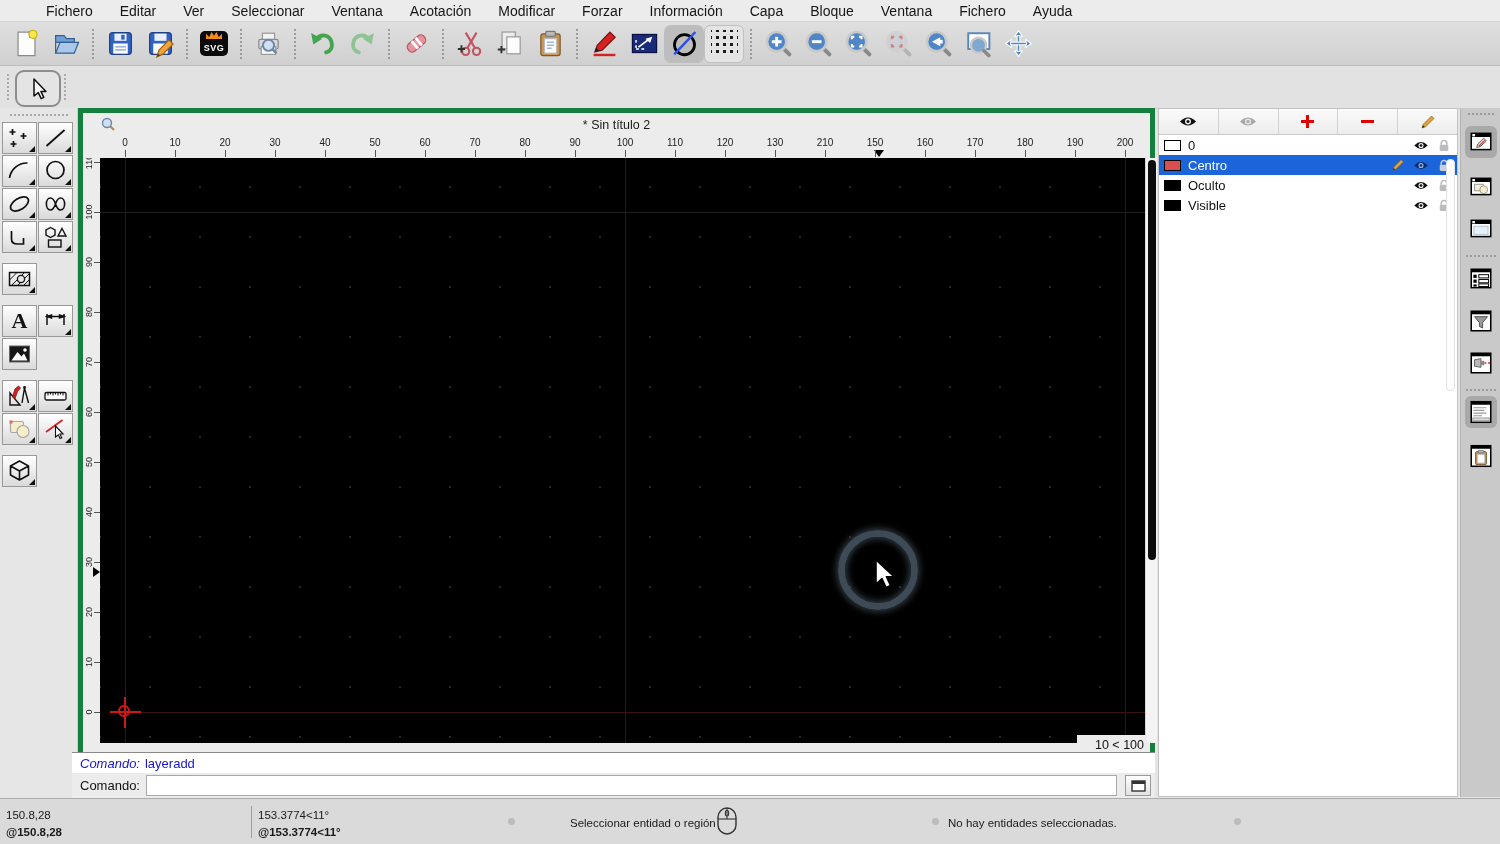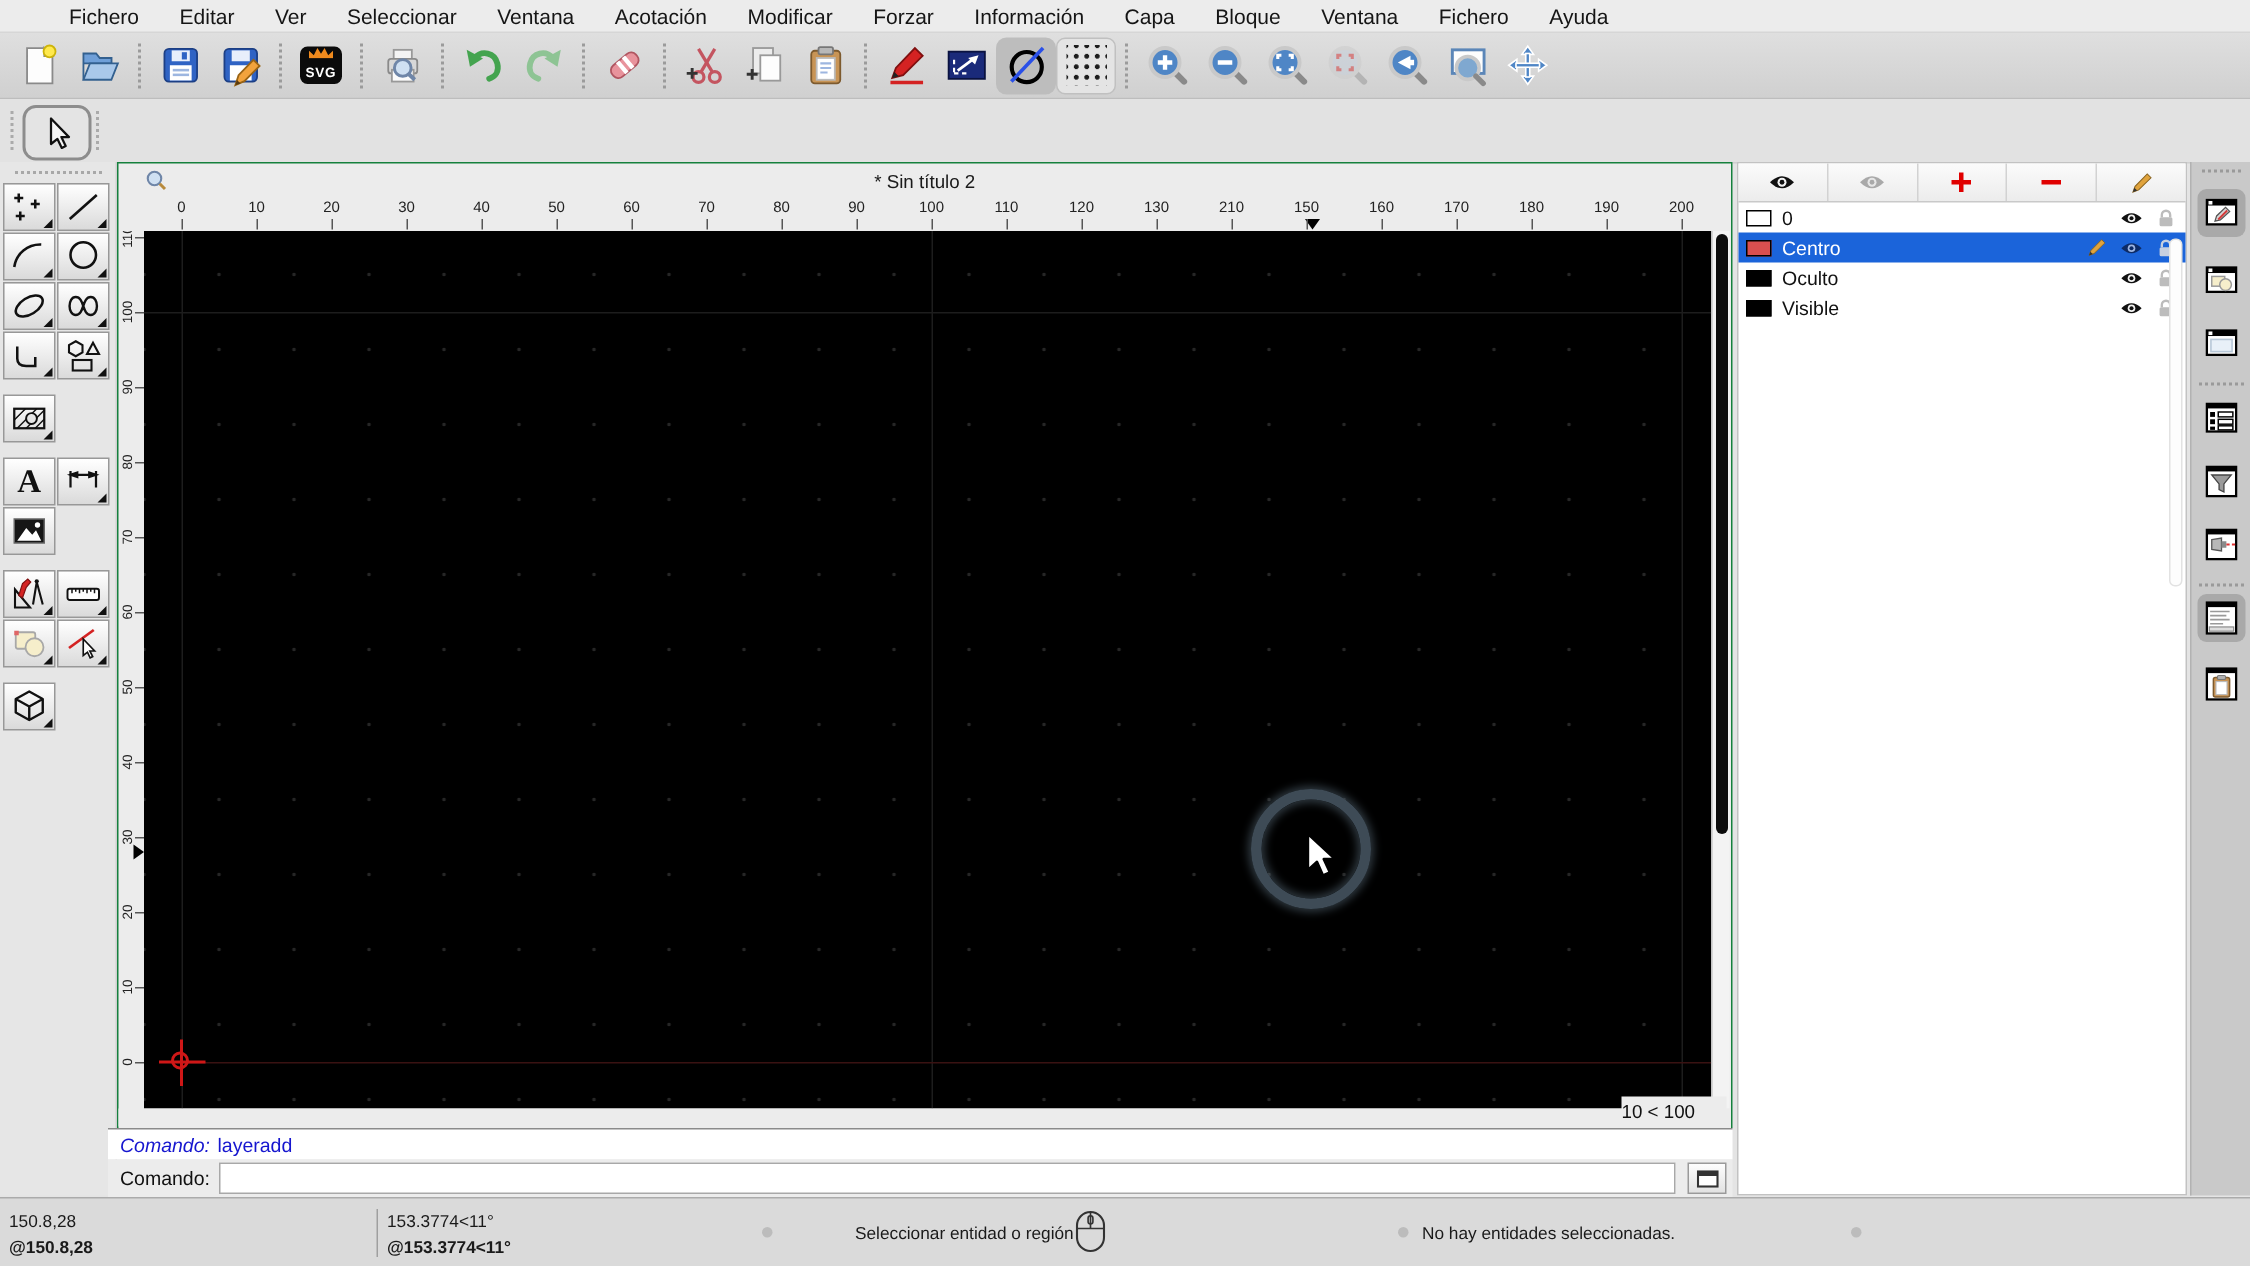"* Sin título 2" .win { border: 1px solid #15803d -> 5px solid #15803d }
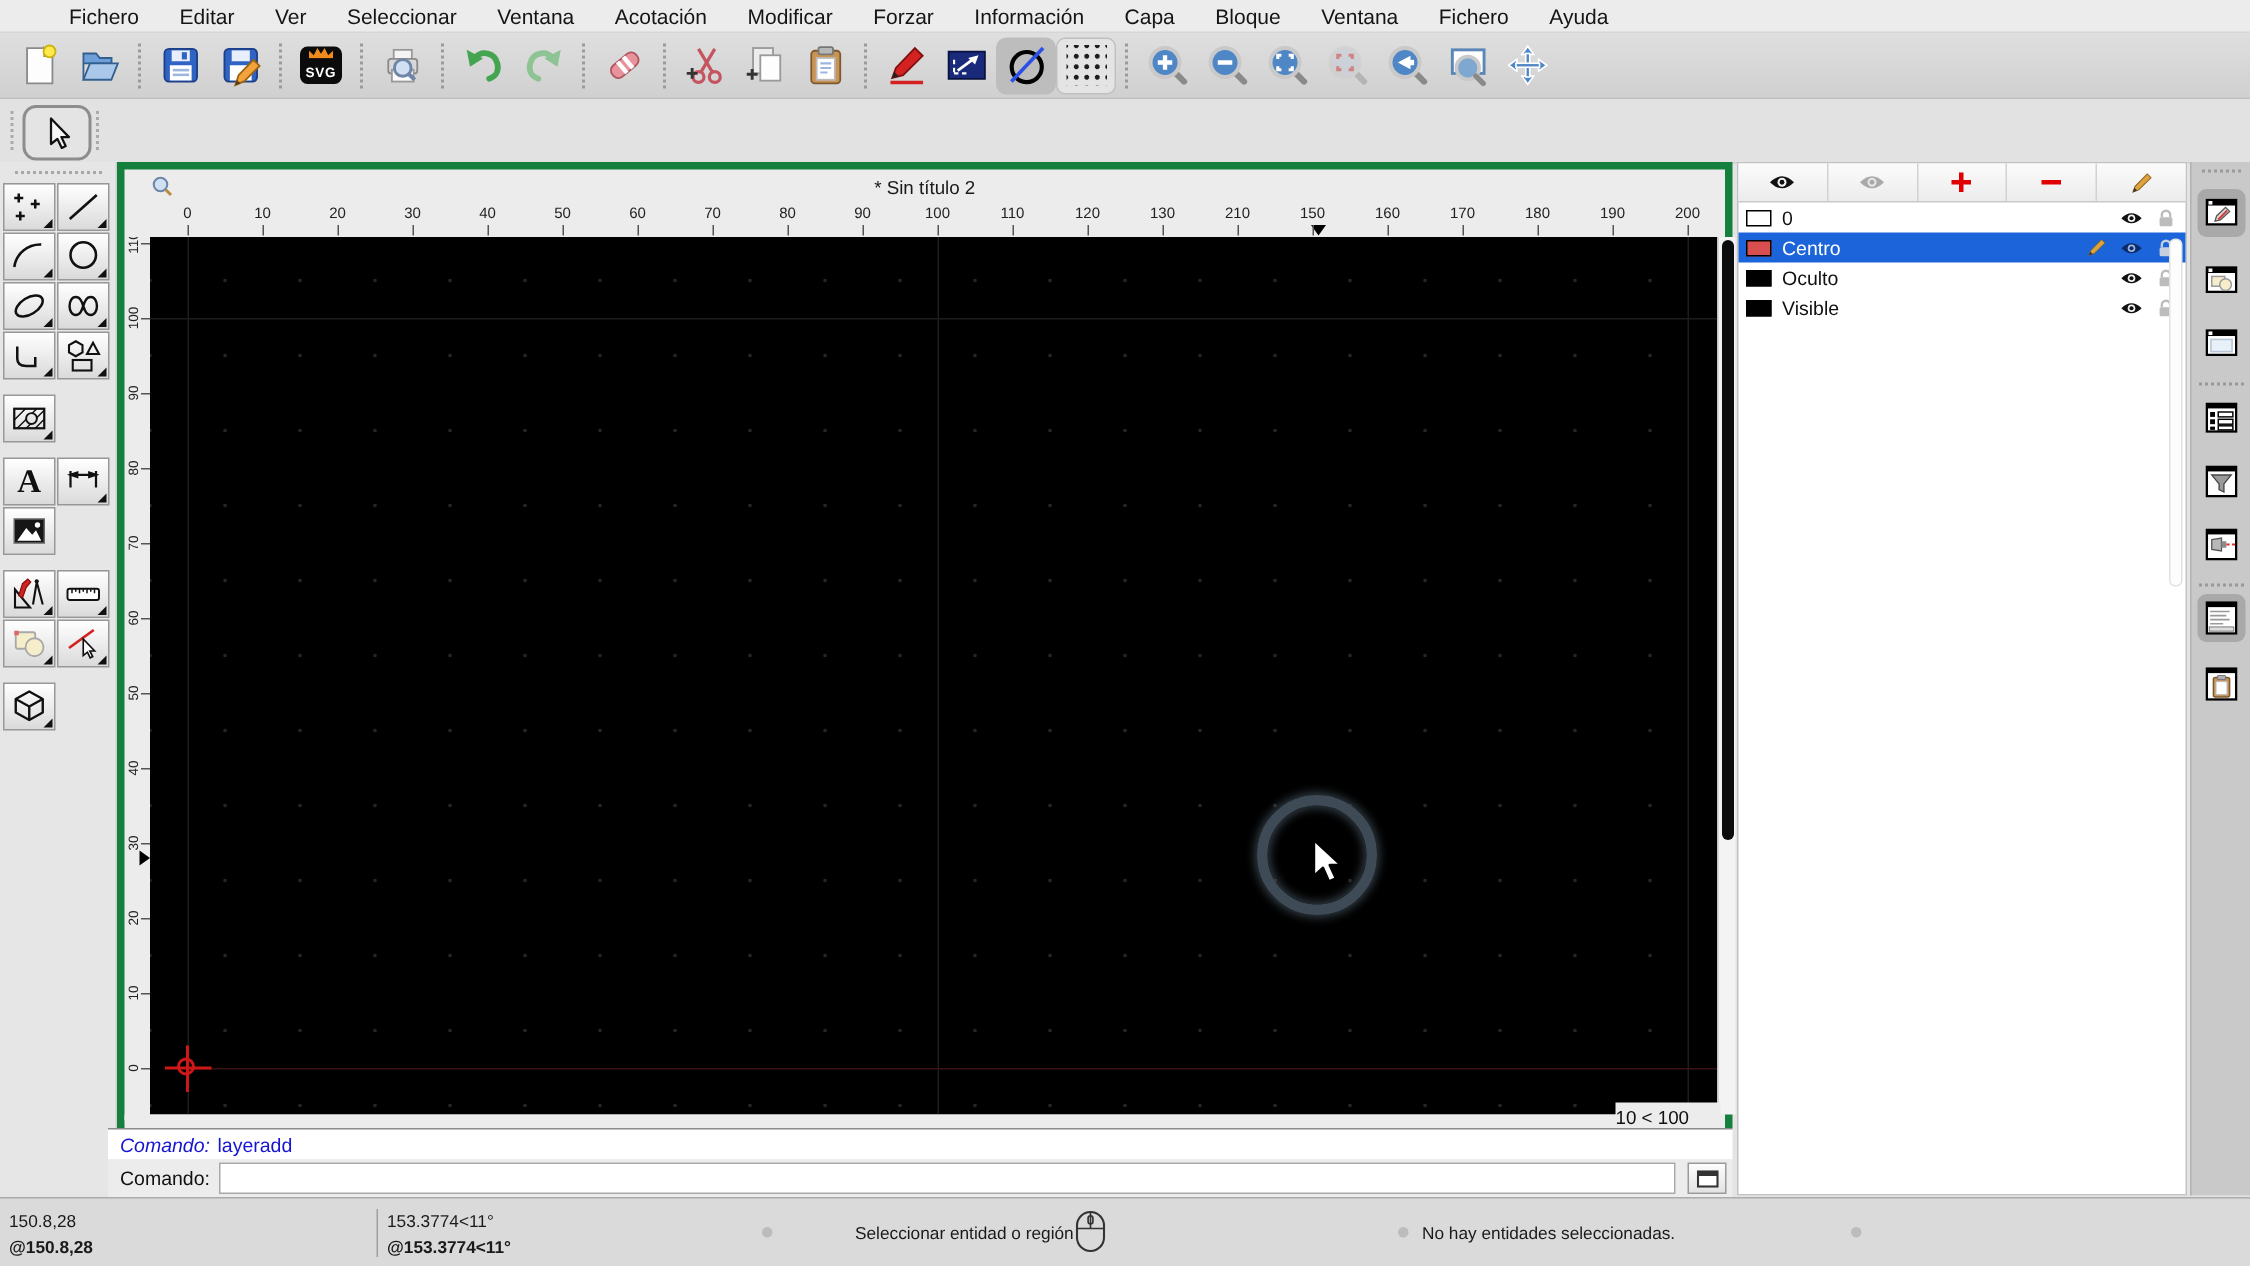"10 < 100" .gridstatus { text-align: left -> right }
